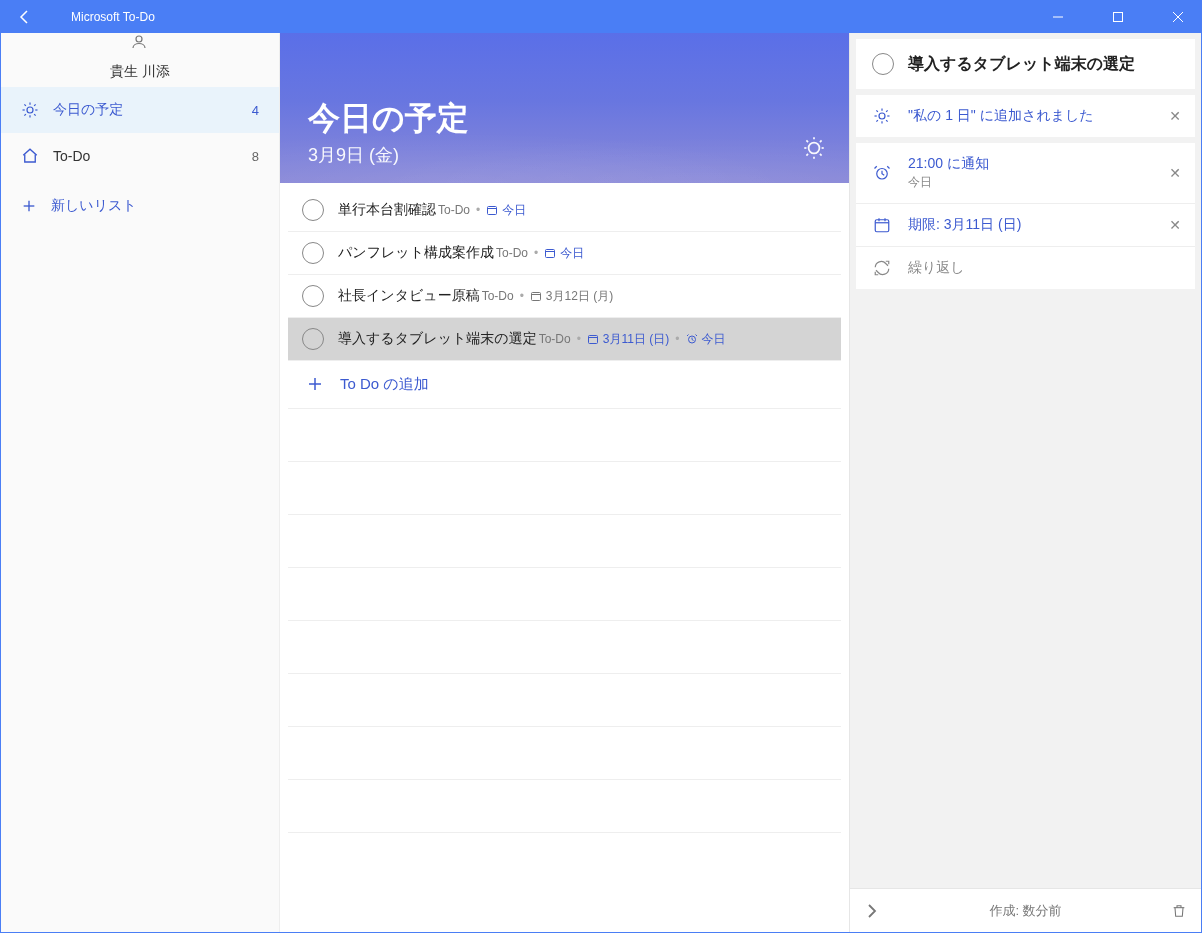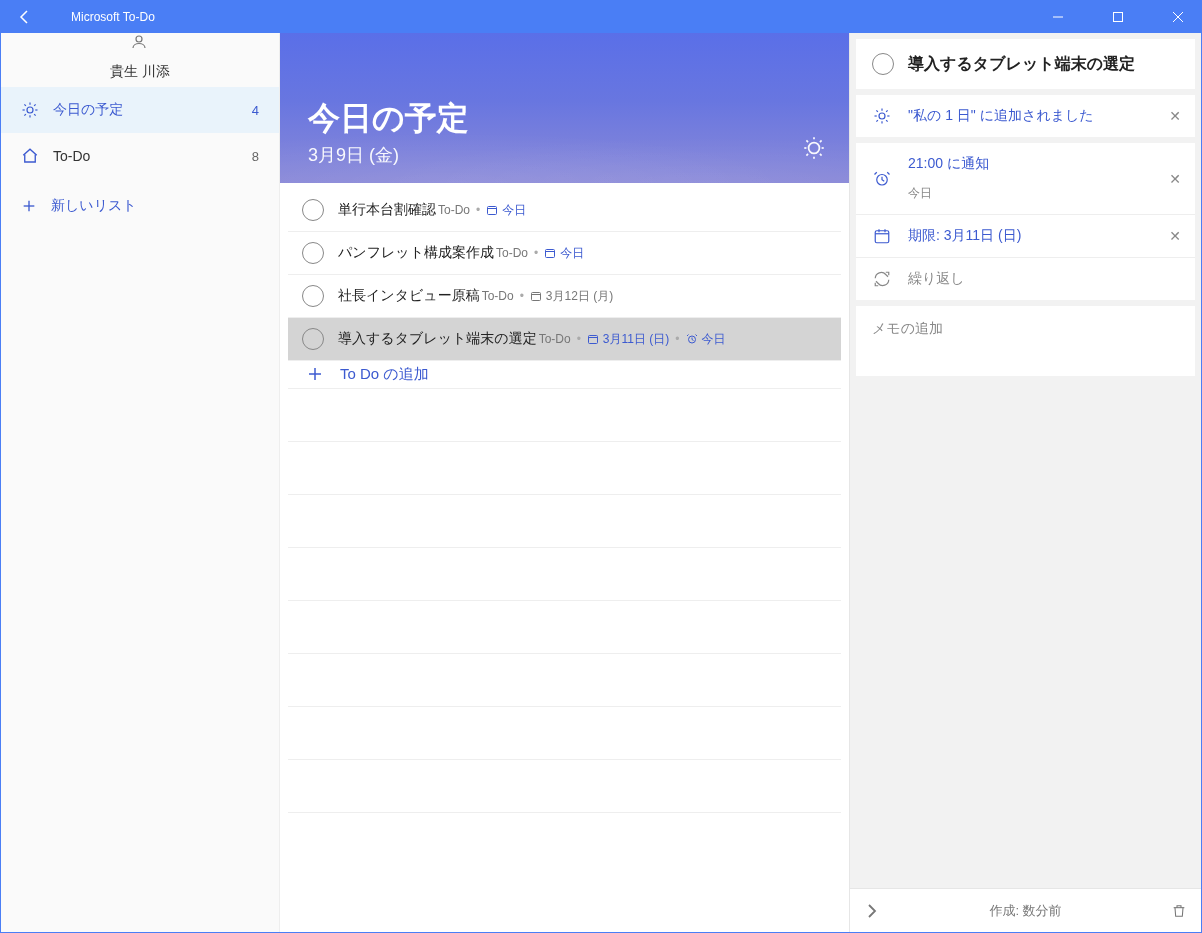"21:00 に通知" .d-row .col { gap: 12px -> 1px }
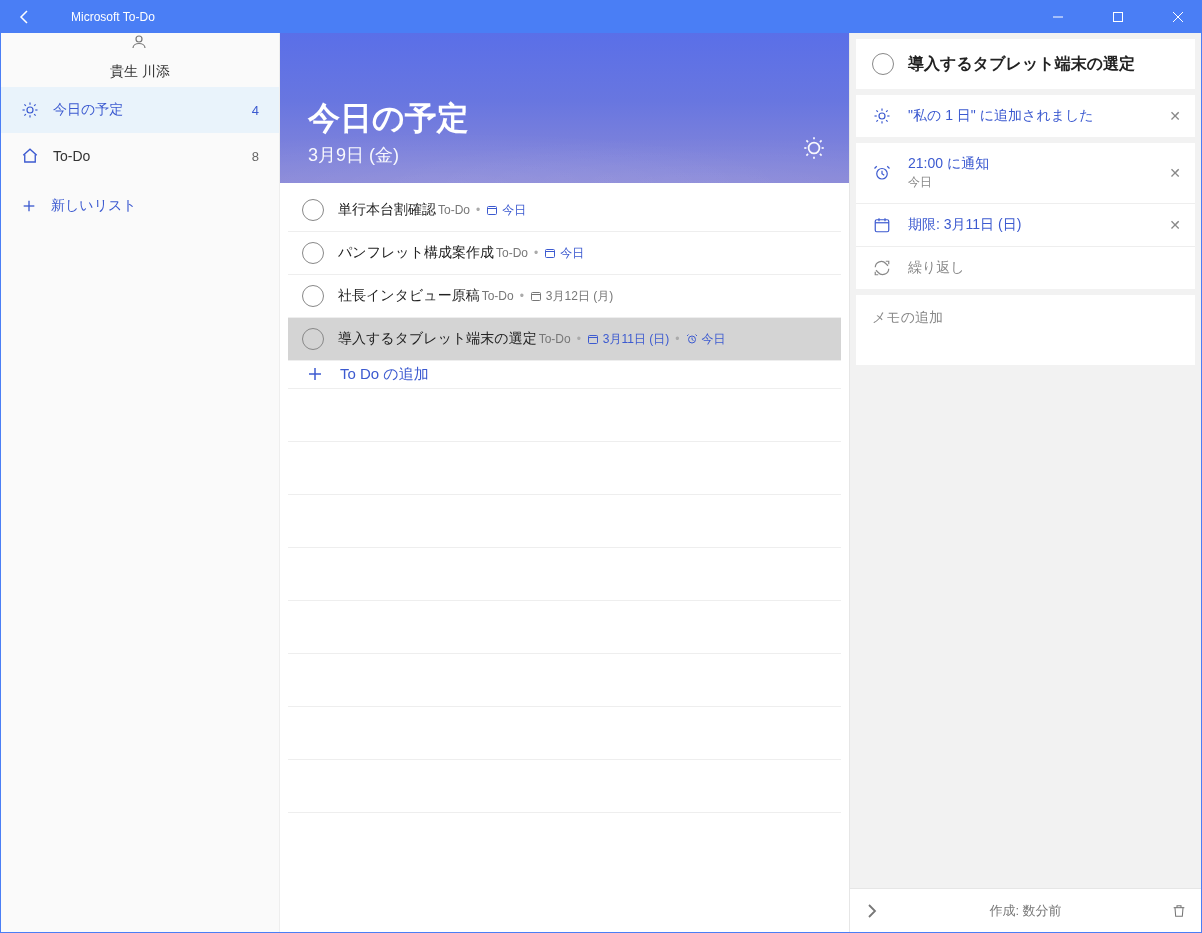"メモの追加" div.d-note { html: <div> <span>メモの追加</span> </div> -> none }
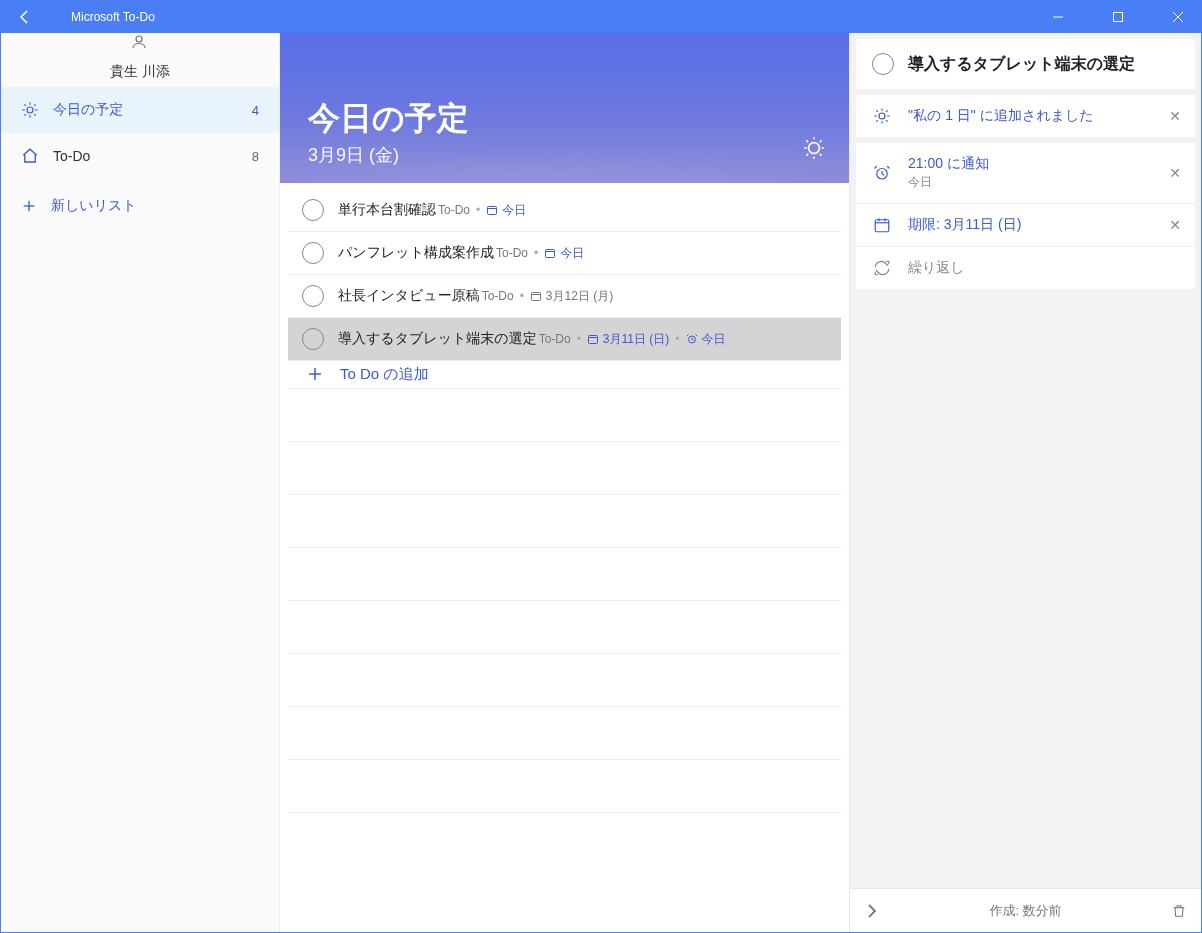"To Do の追加" .addtask { padding: 4px 18px -> 14px 18px }
